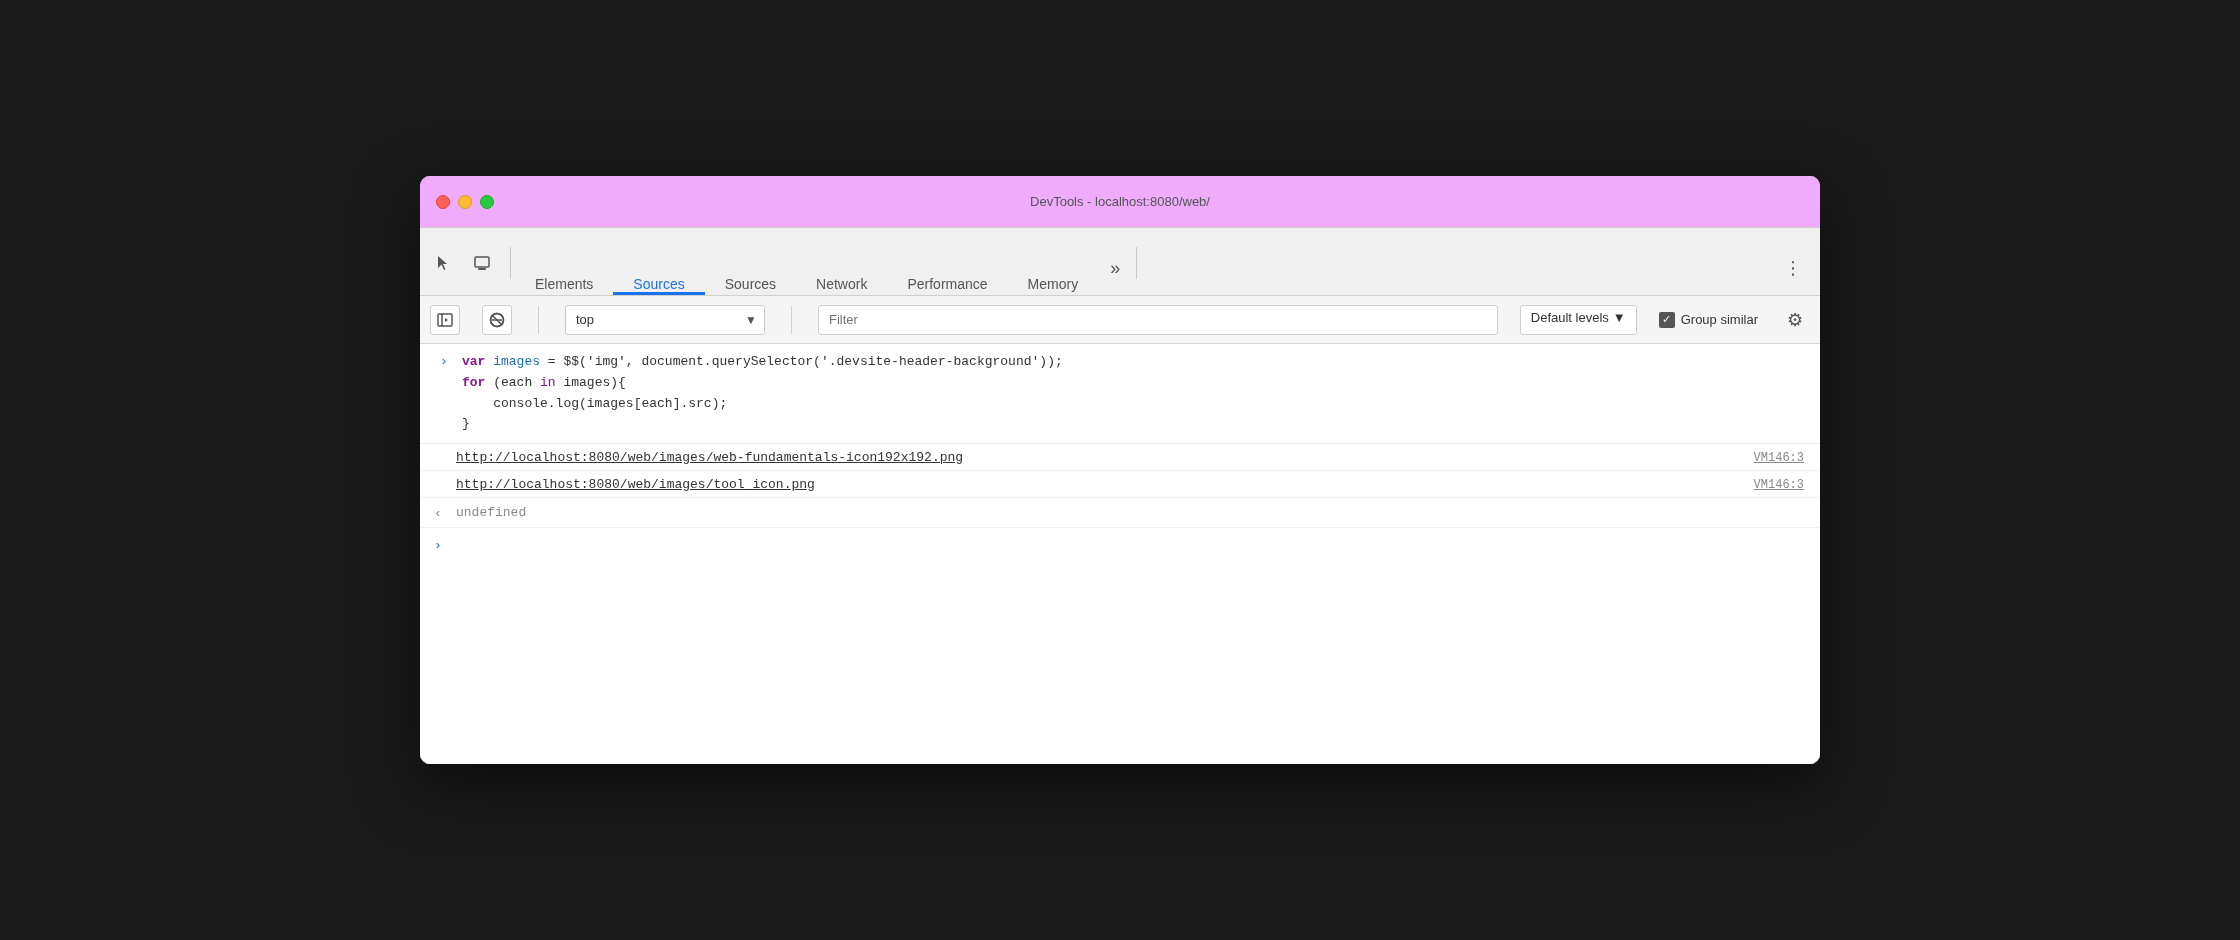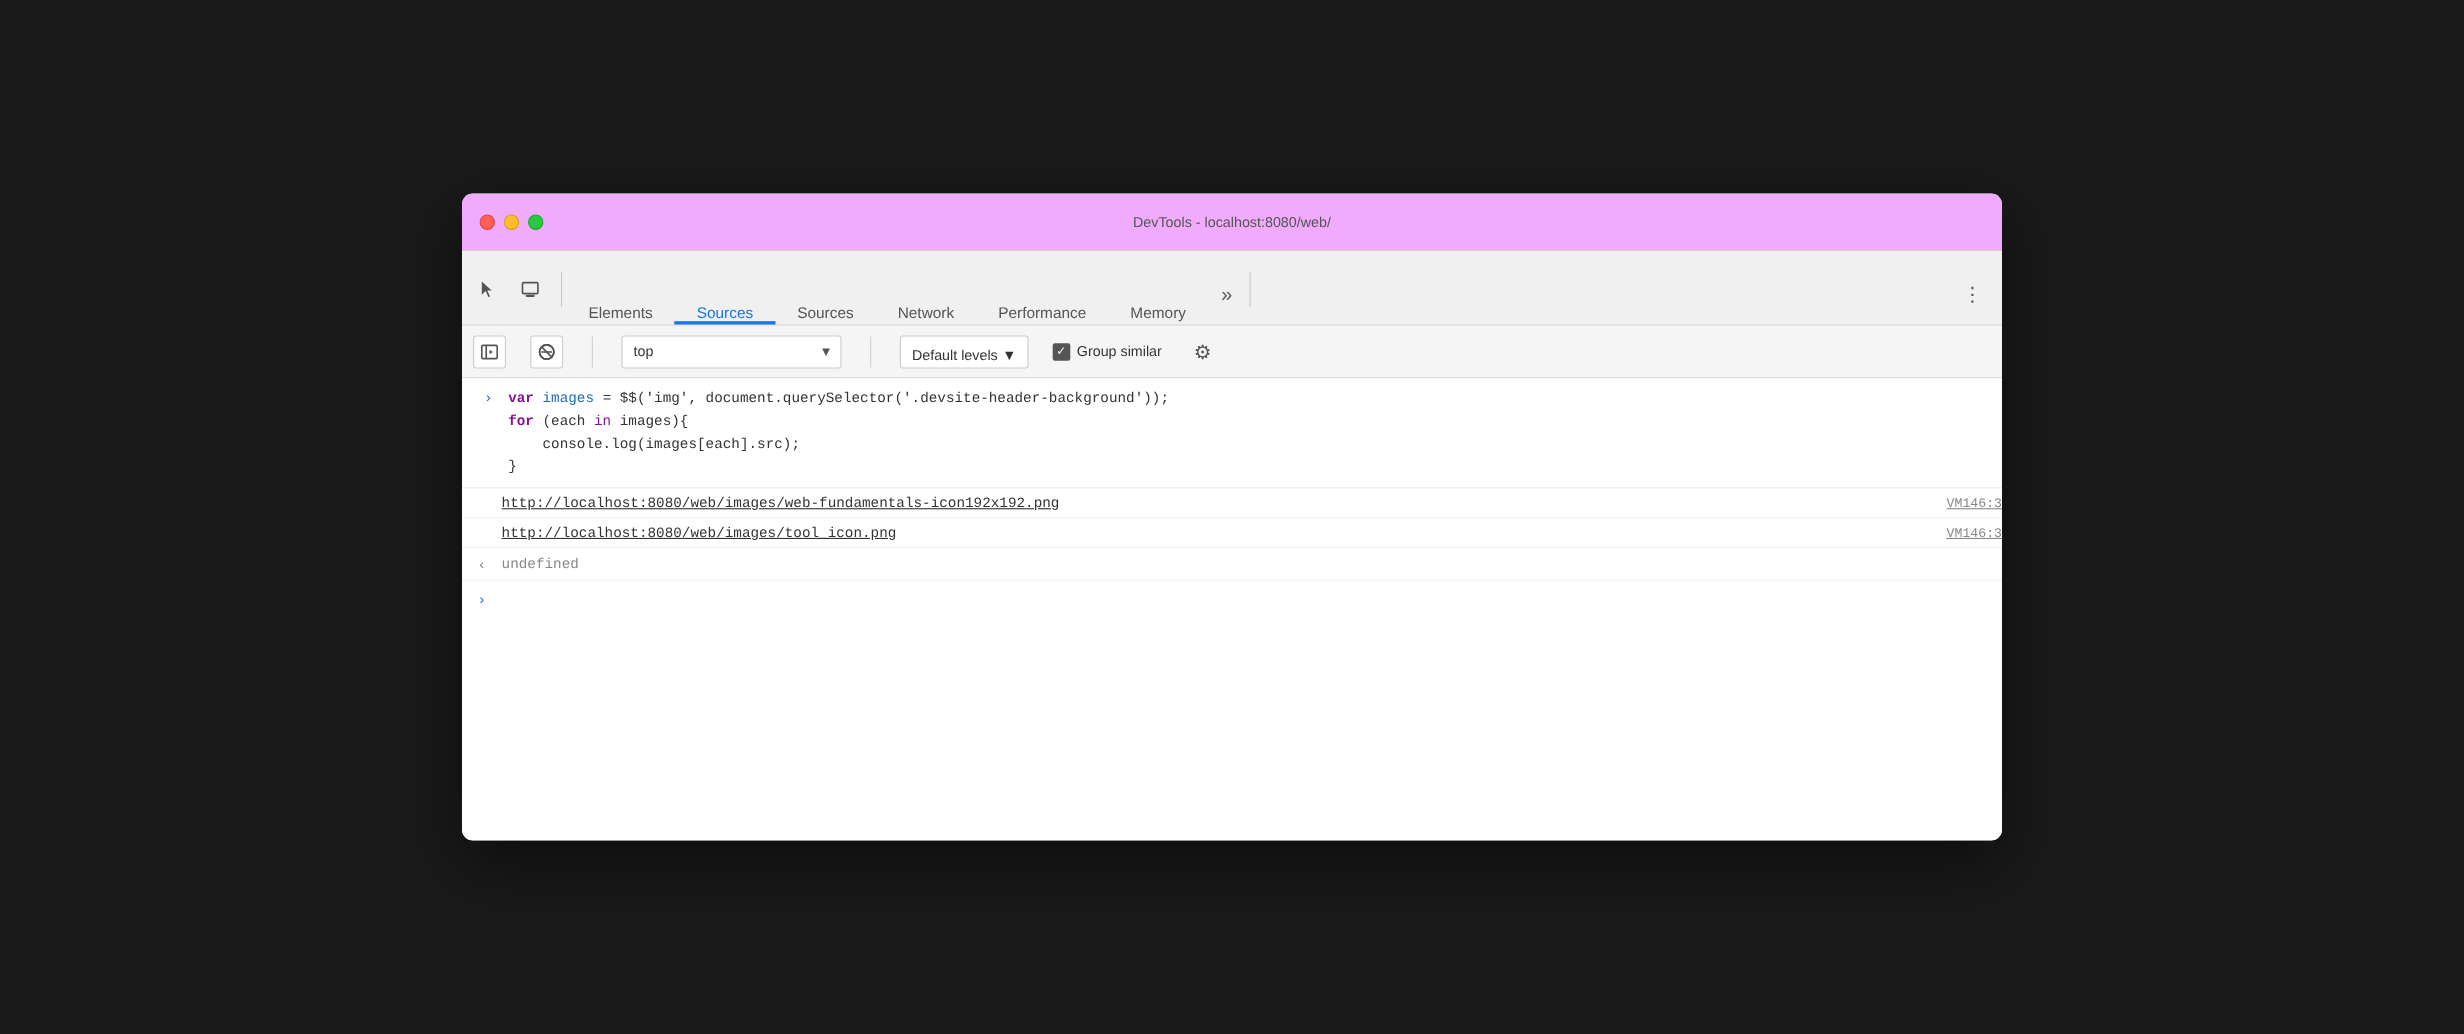"Filter" div.filter-input-wrapper { html: none -> <div> <input> </div> }
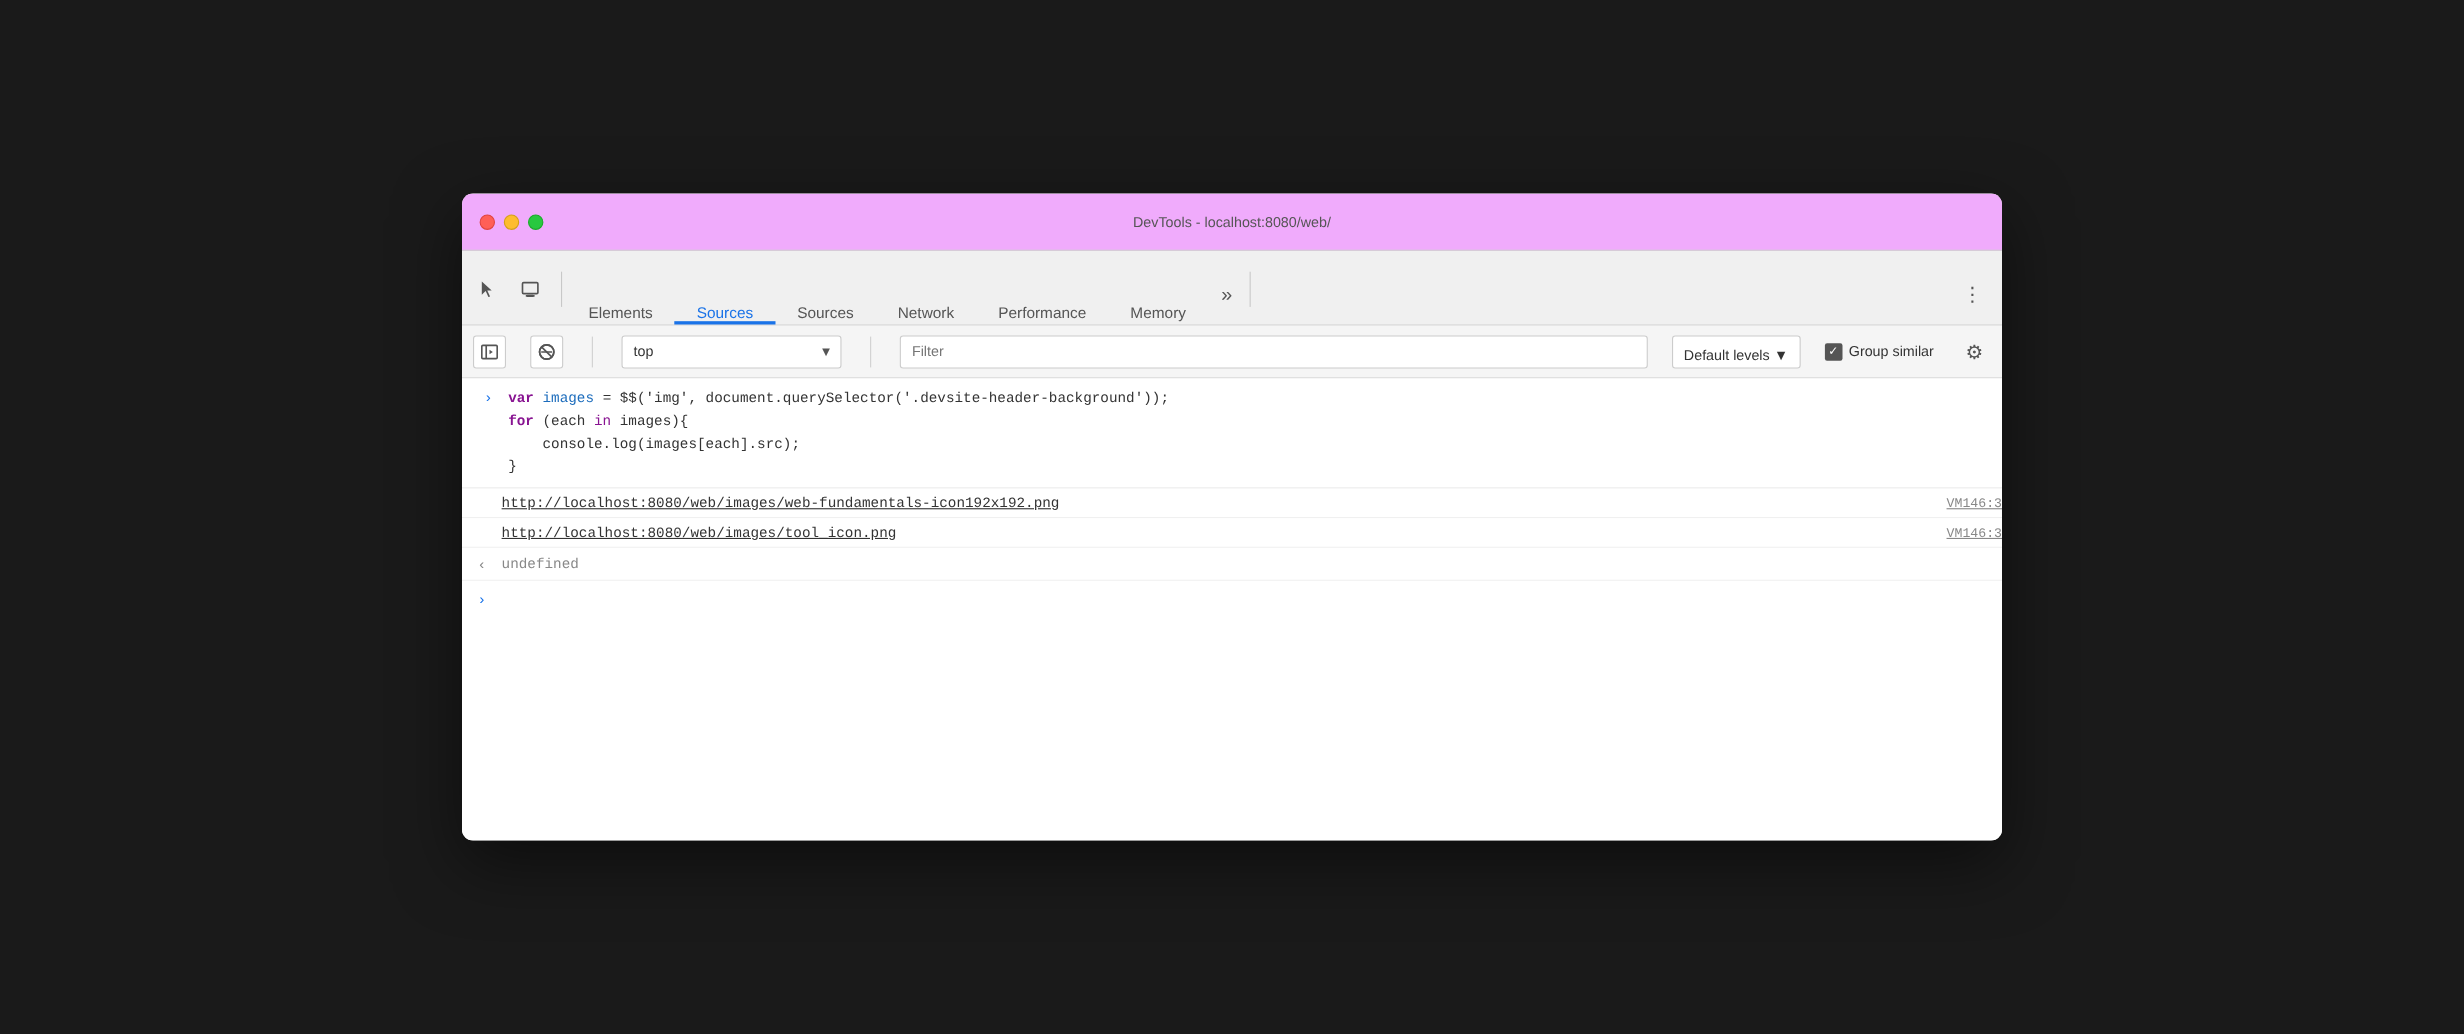"Default levels" .levels-btn { align-items: flex-end -> flex-start }
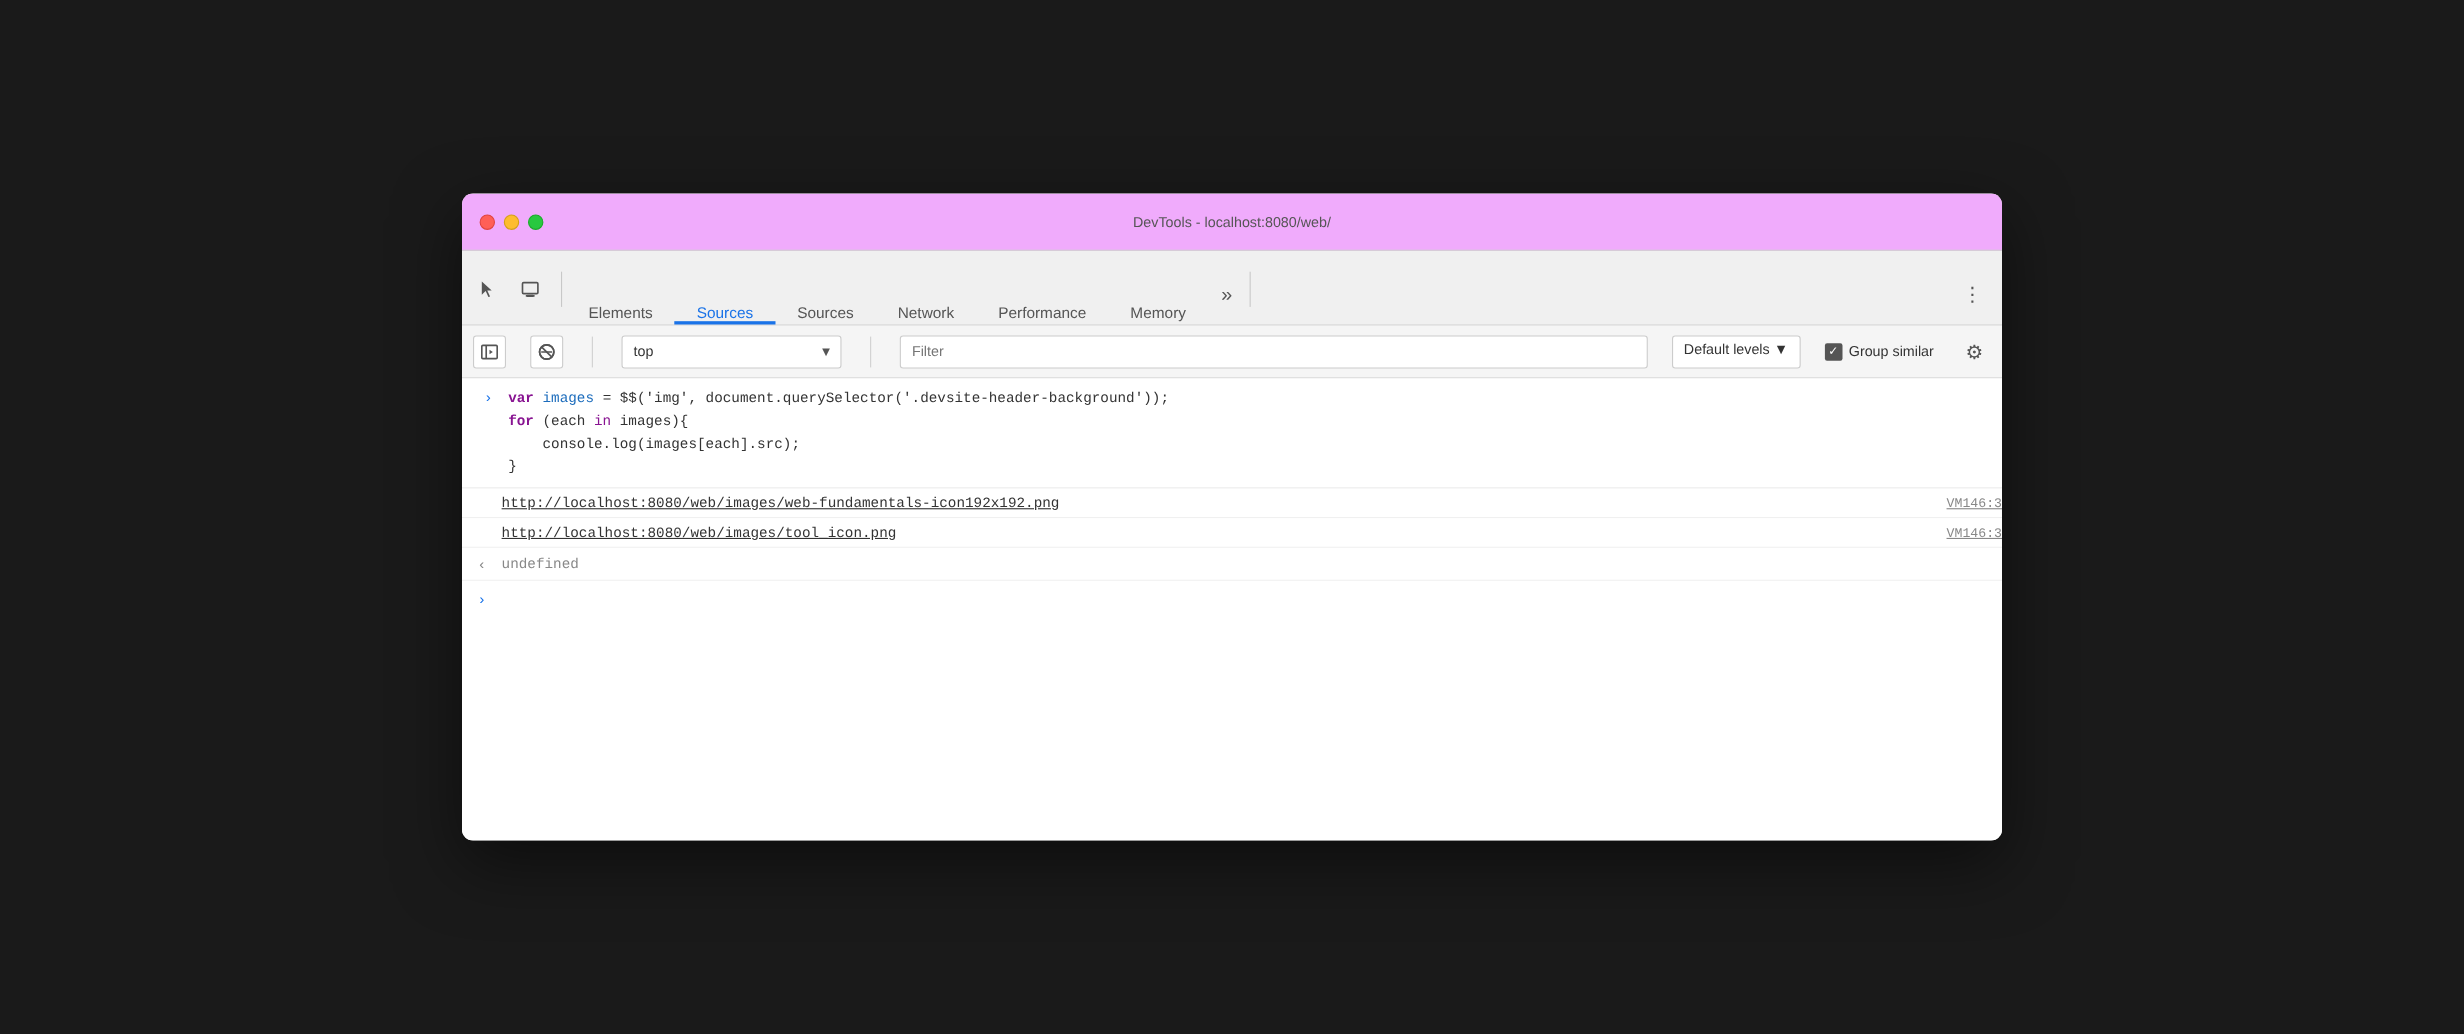"VM146:3" .entry-source { padding-right: none -> 16px }
